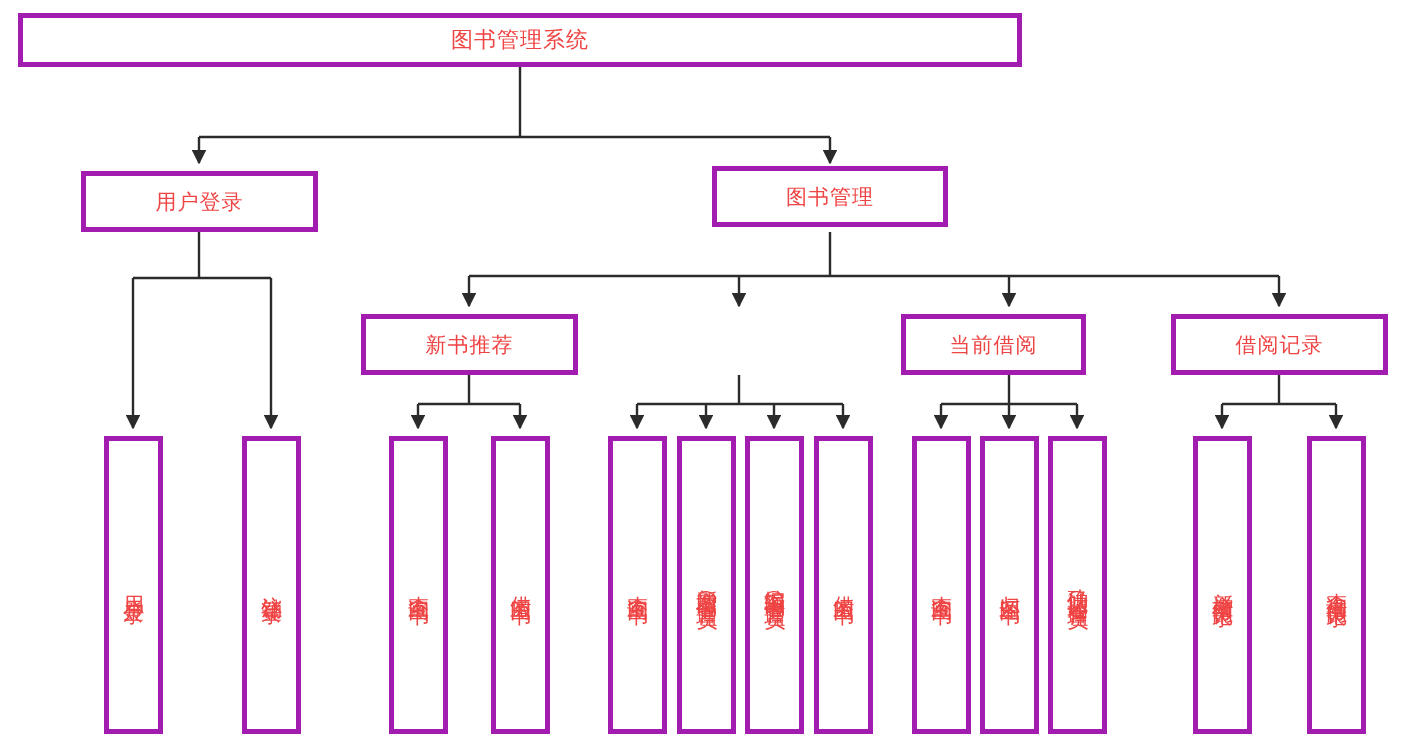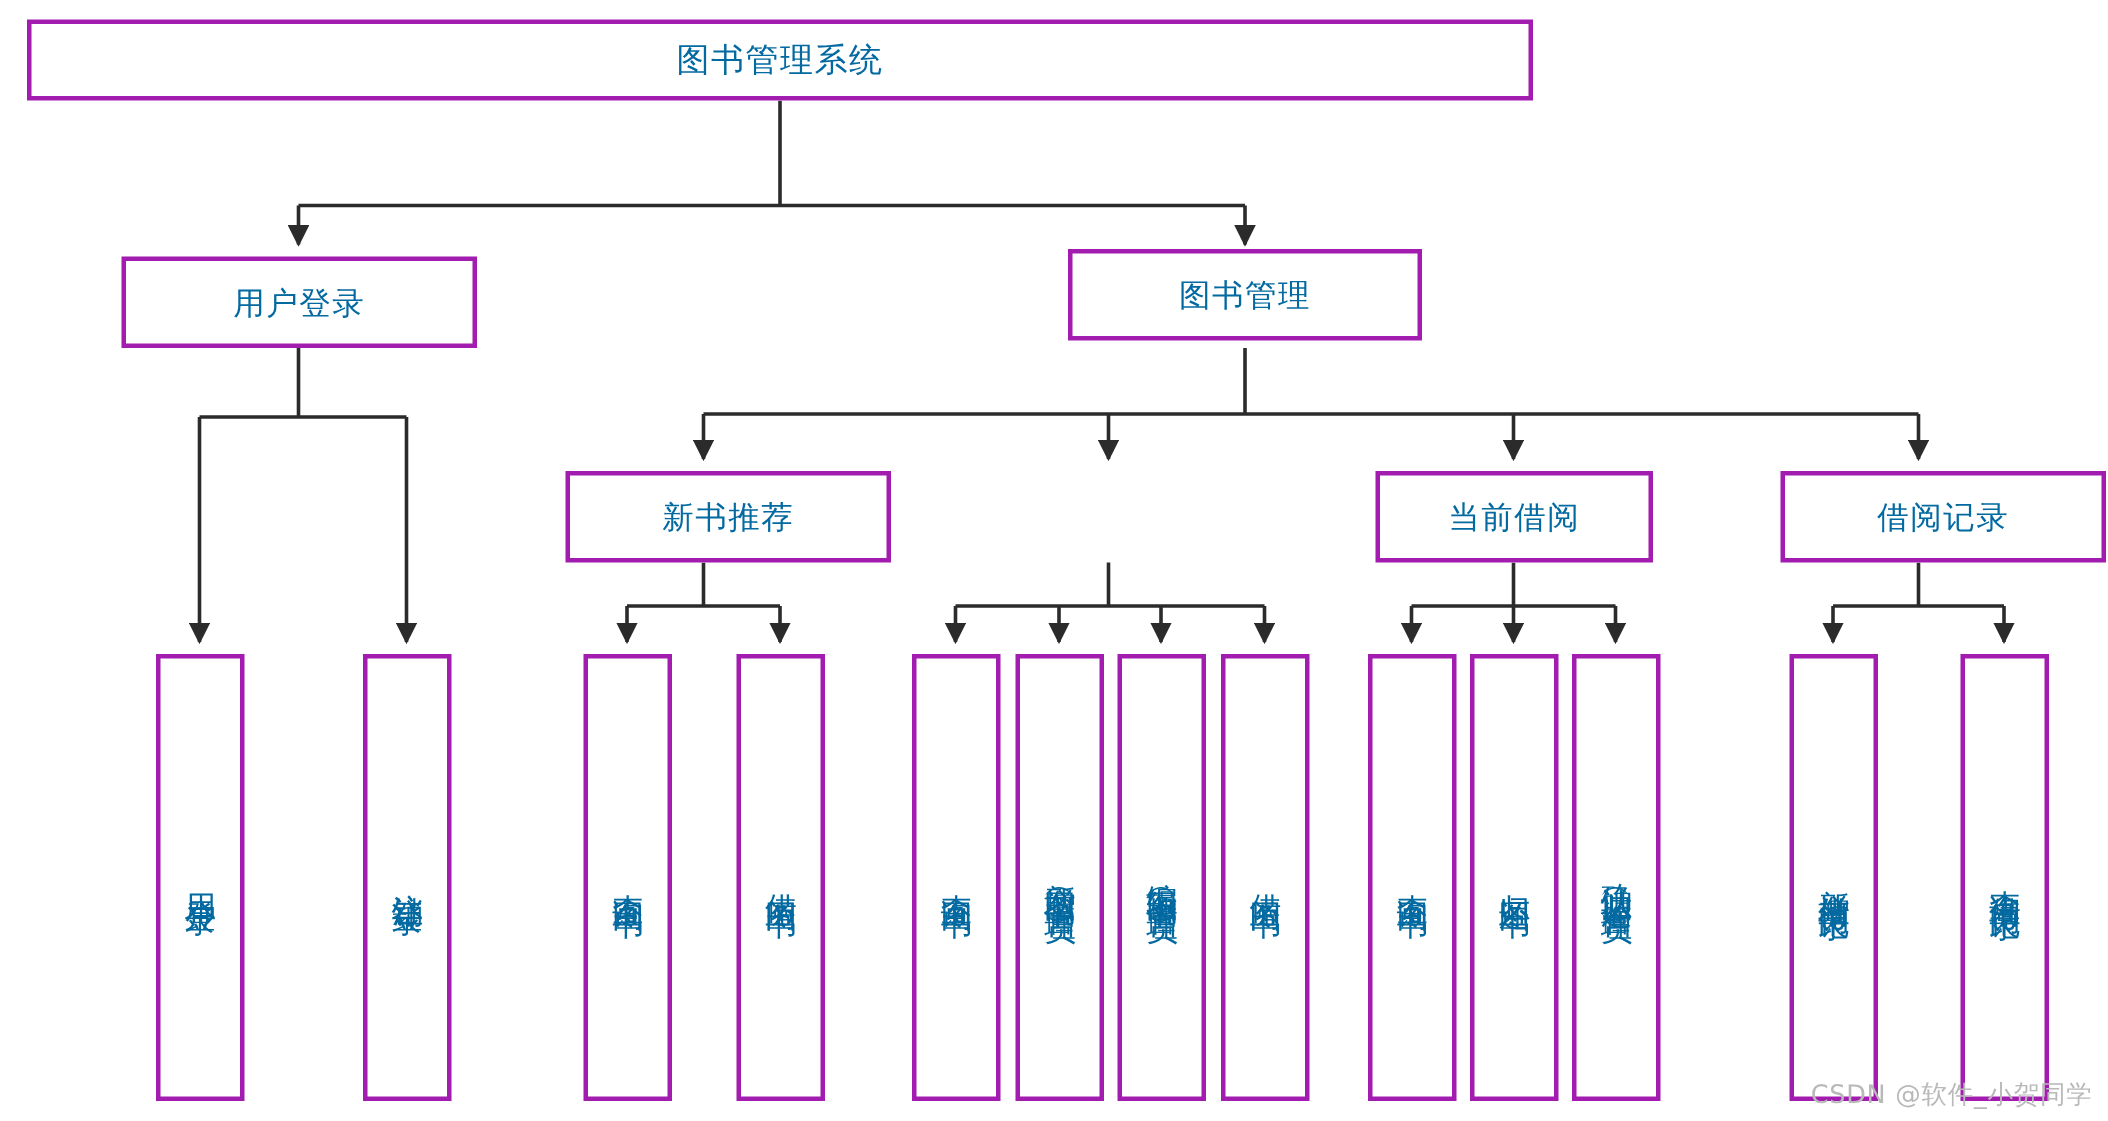"图书管理系统" .node { border: 3px solid #a21caf -> 5px solid #a21caf; color: #0369a1 -> #ef4444 }
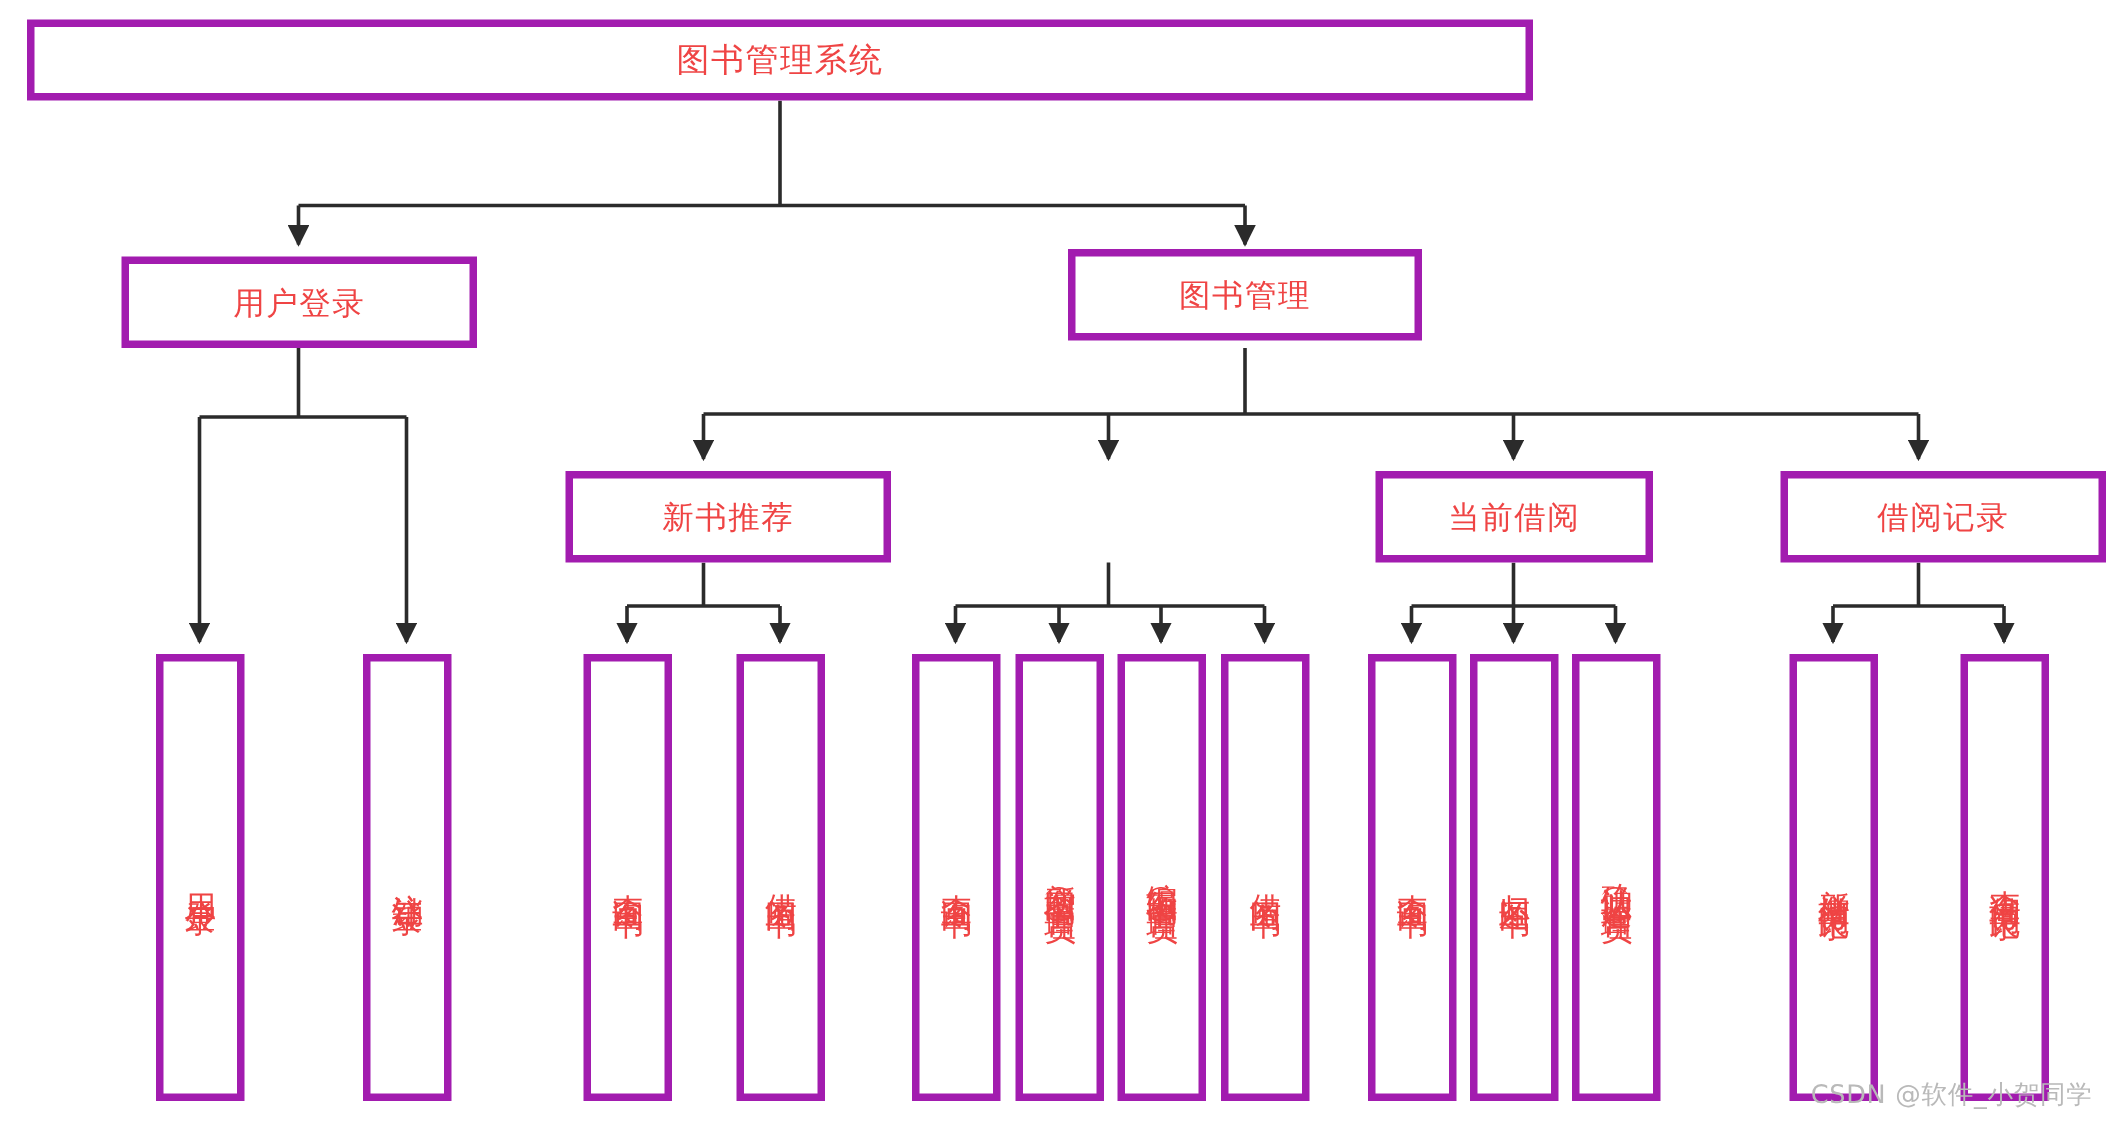"新书推荐" .node.level-2 { margin-left: 16px -> none }
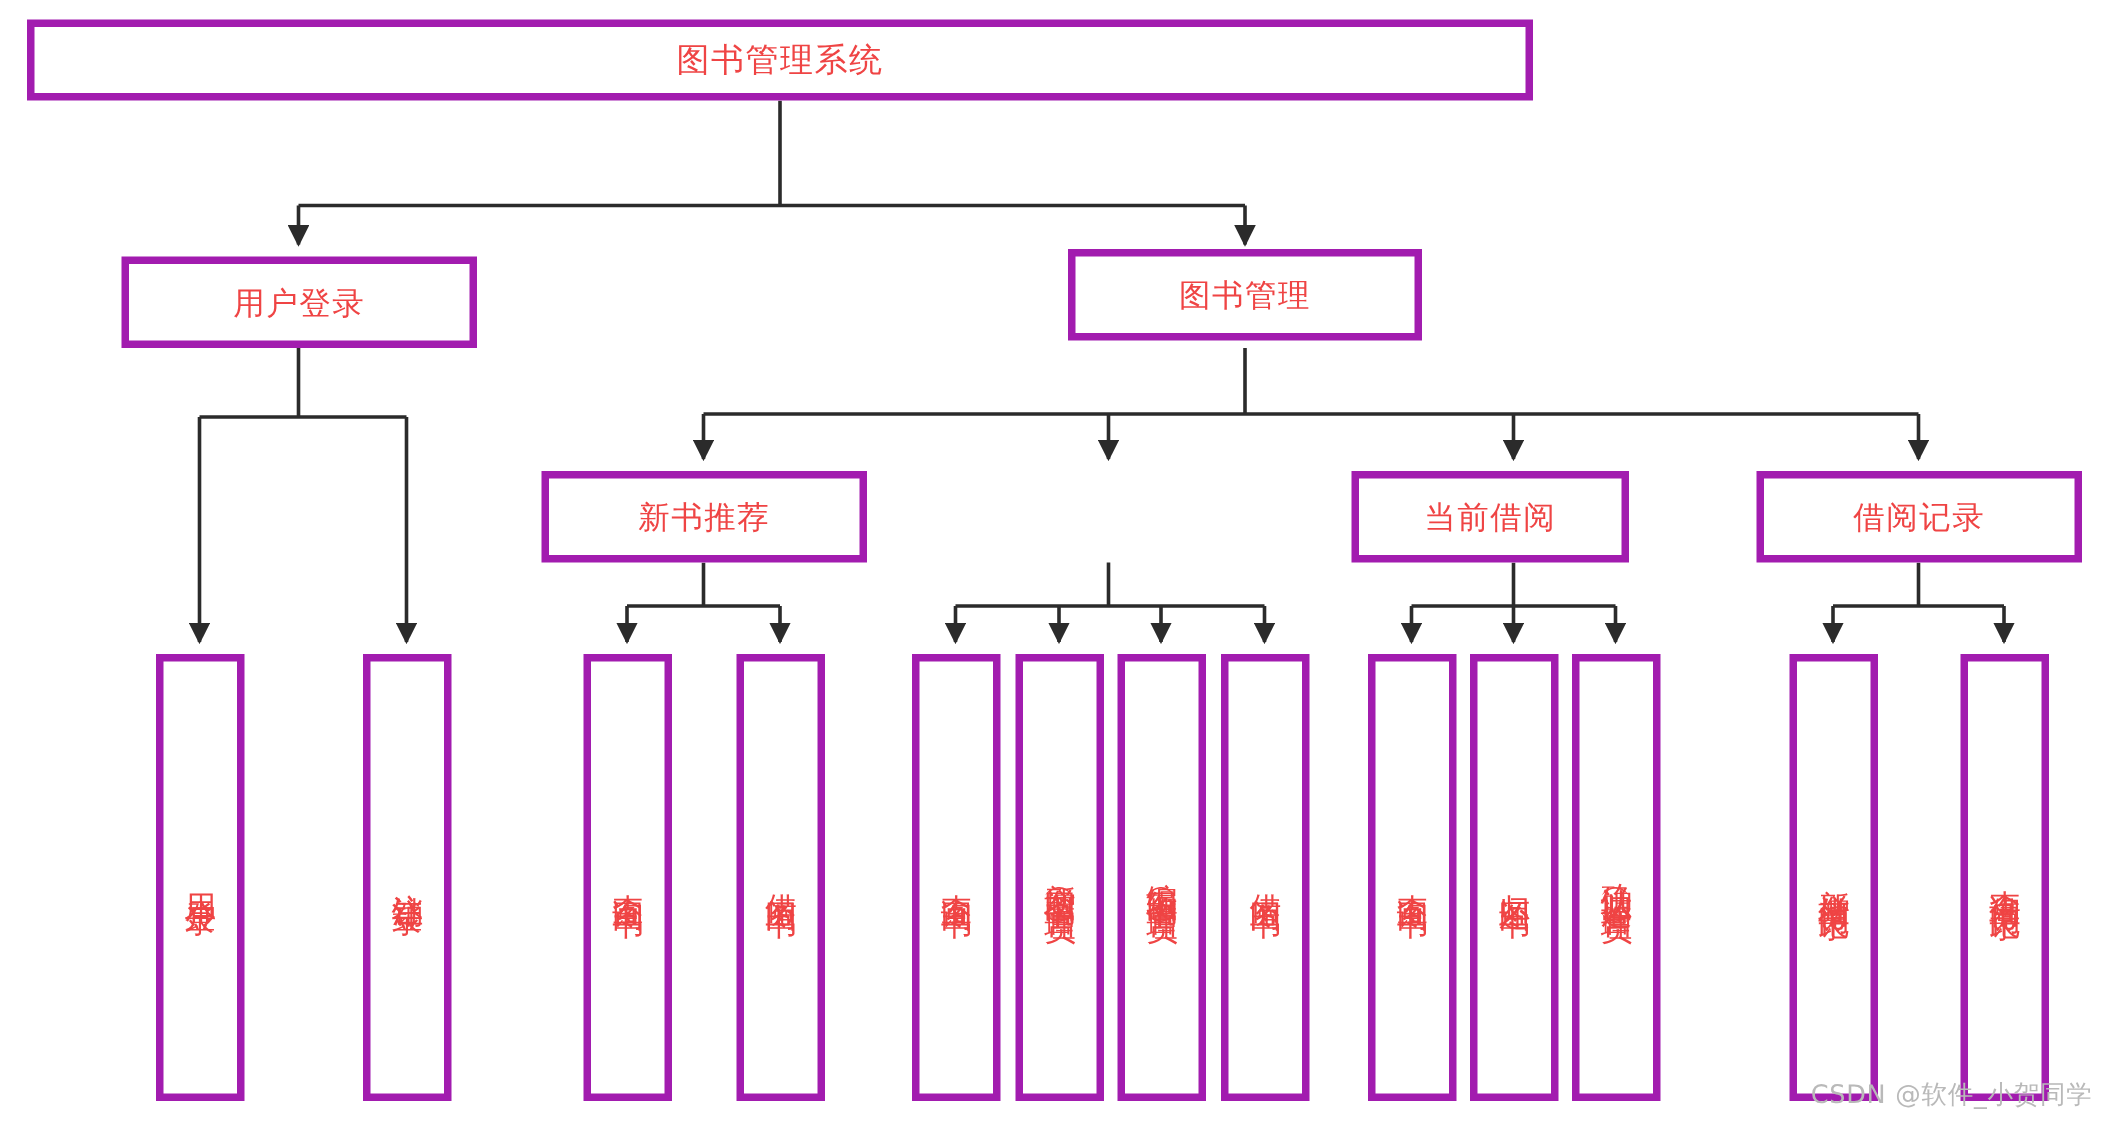"CSDN @软件_小贺同学" div.watermark { html: <div>CSDN @软件_小贺同学</div> -> none }
